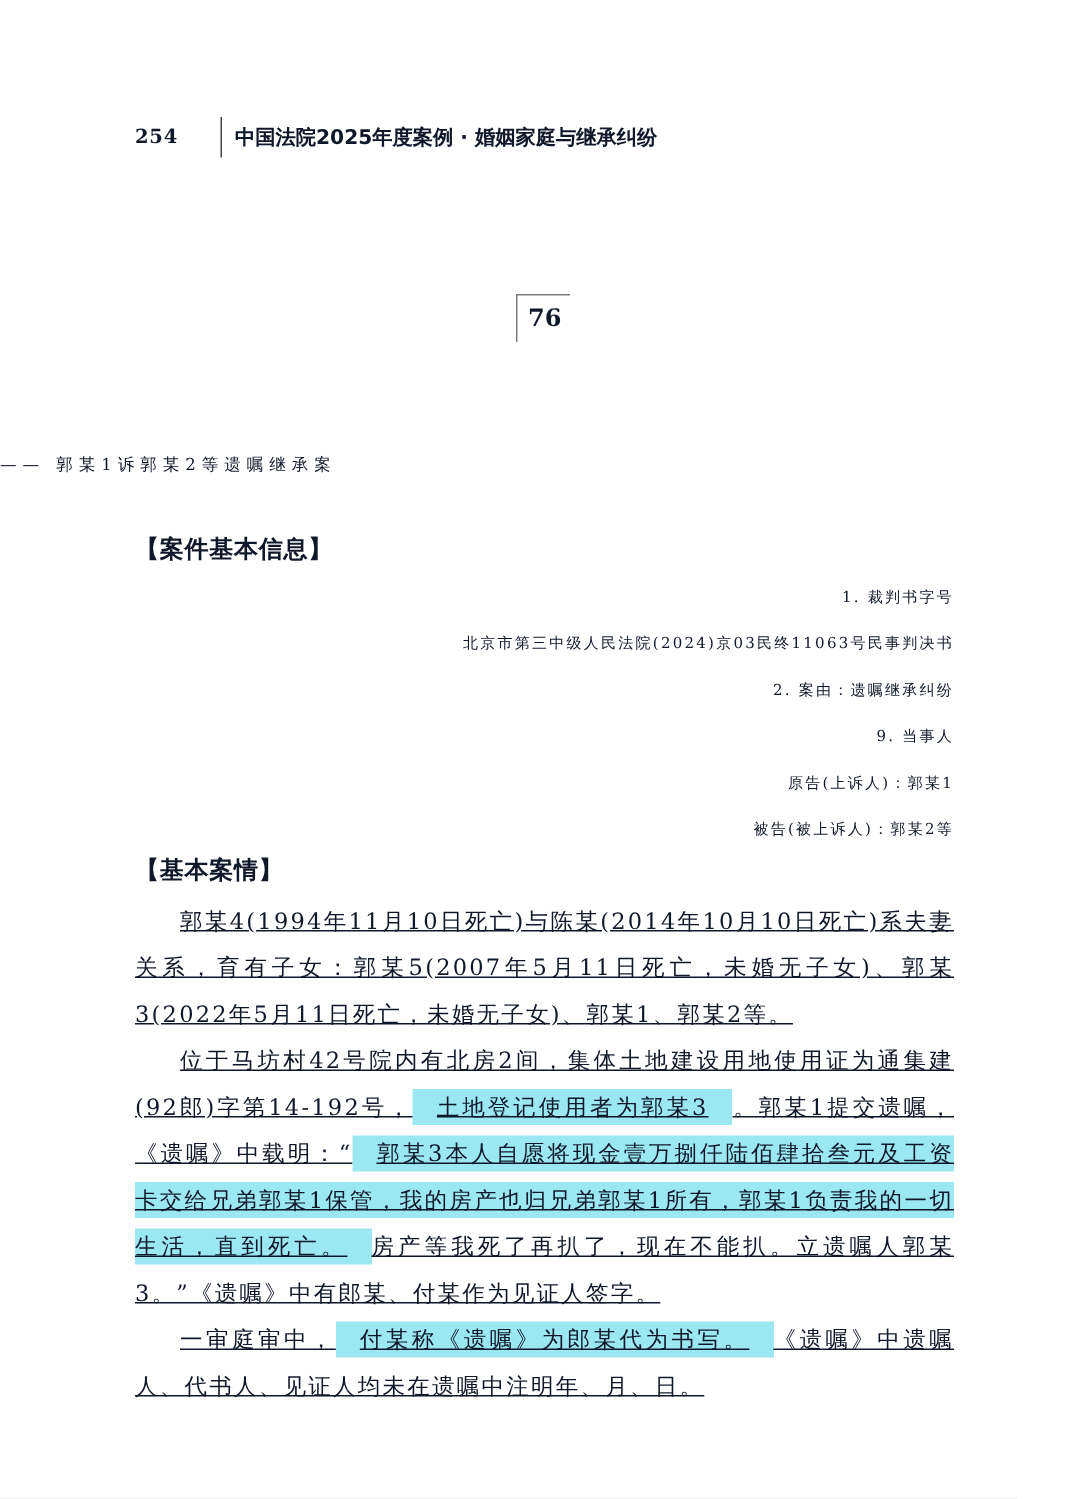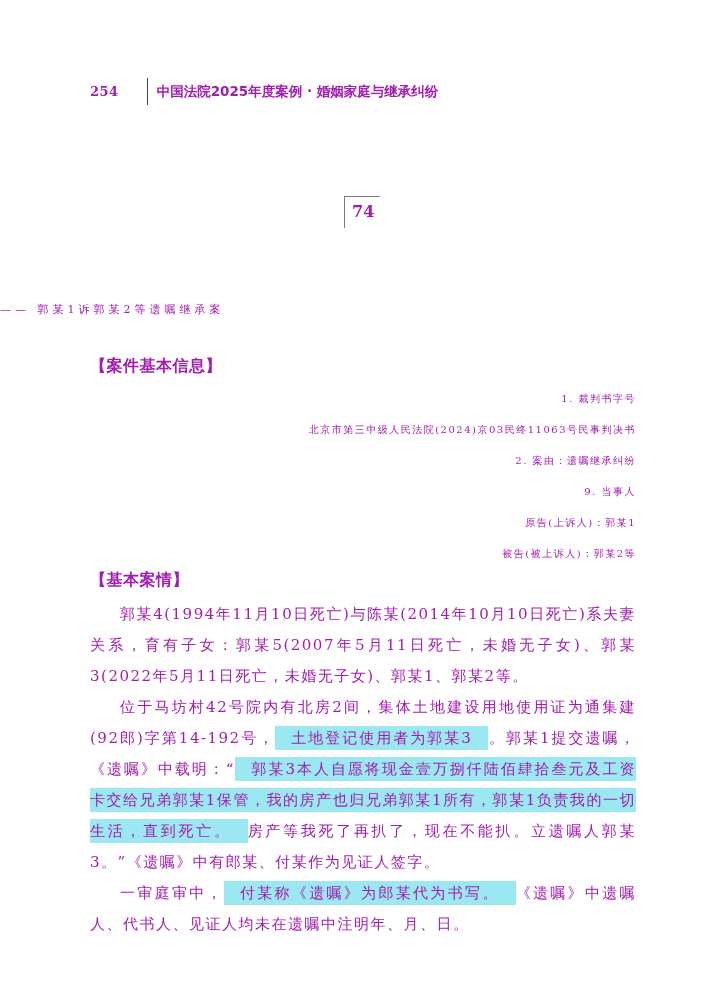"254" .page { color: #a21caf -> #0f172a }
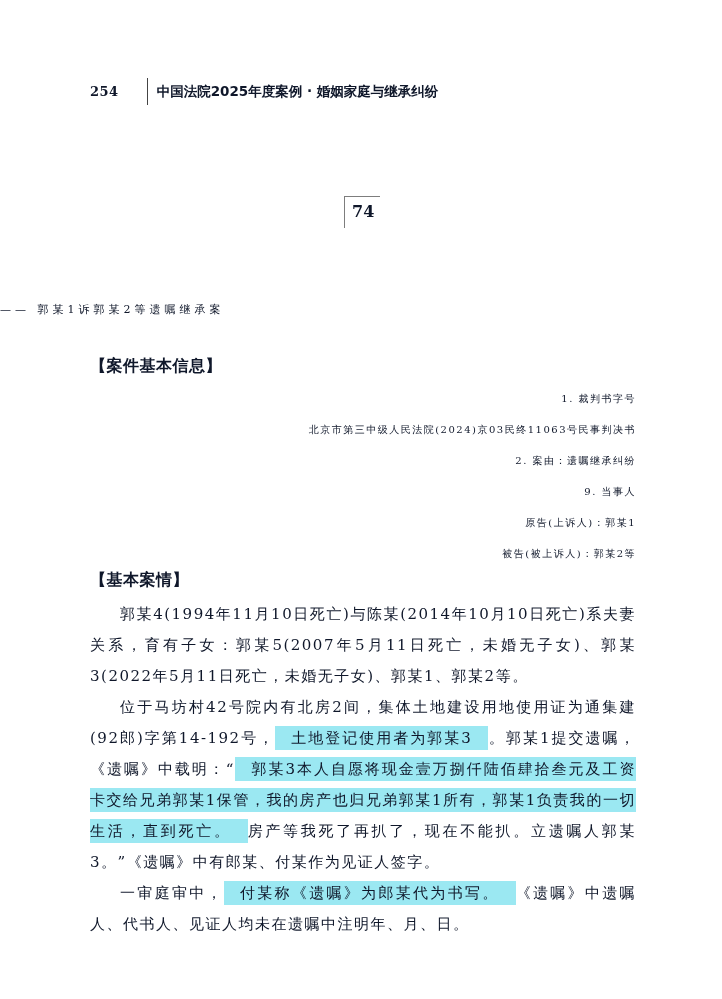"74" span { text: 74 -> 76 }
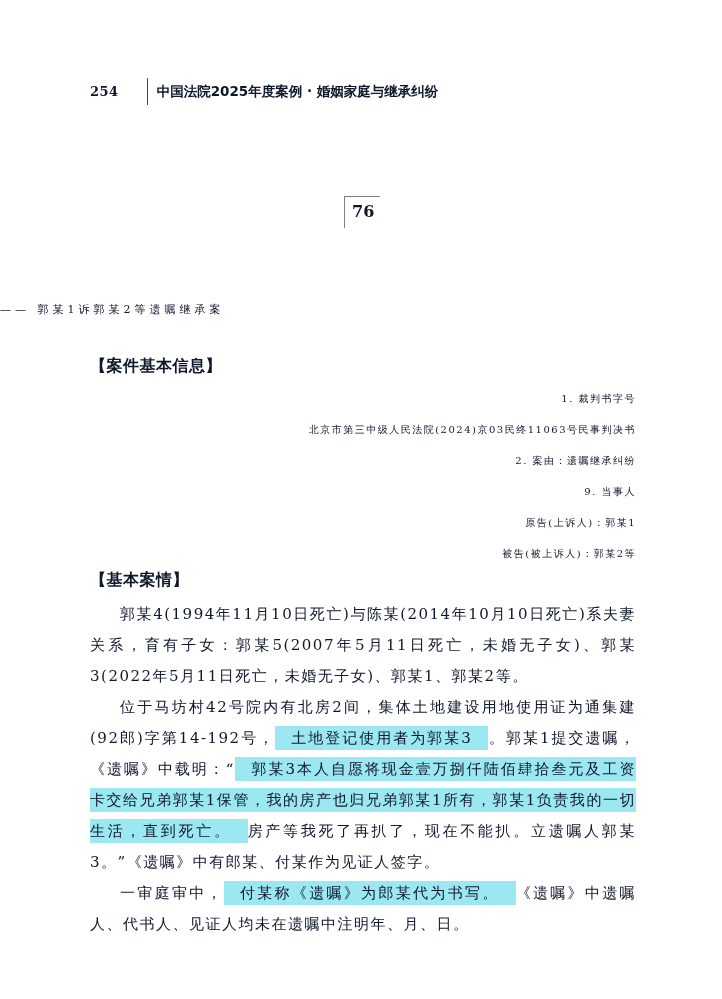"郭某4(1994年11月10日死亡)与陈某(2014年10月10日死亡)系夫妻关" .body-text { text-decoration: none -> underline }
